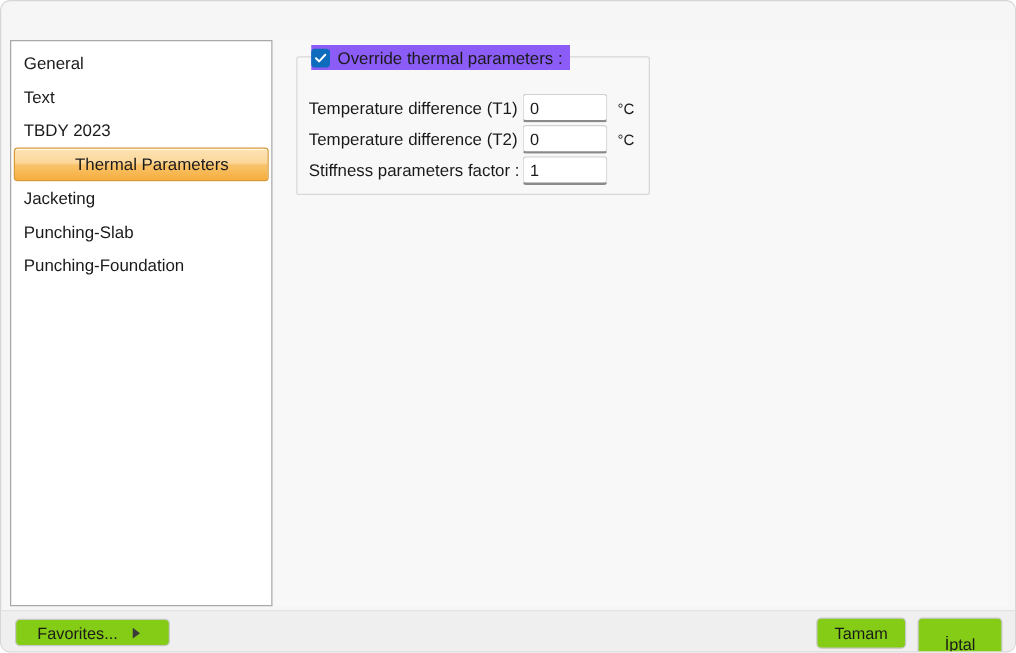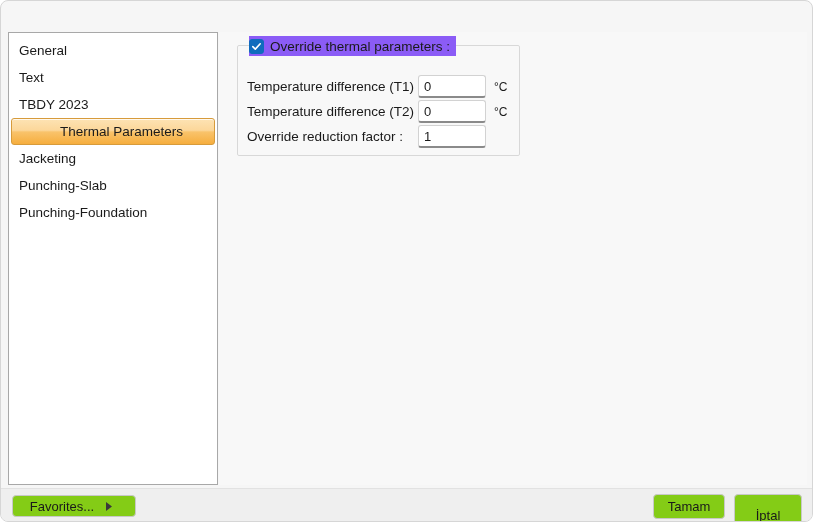"Override reduction factor :" span.field-label { text: Override reduction -> Stiffness parameters }
